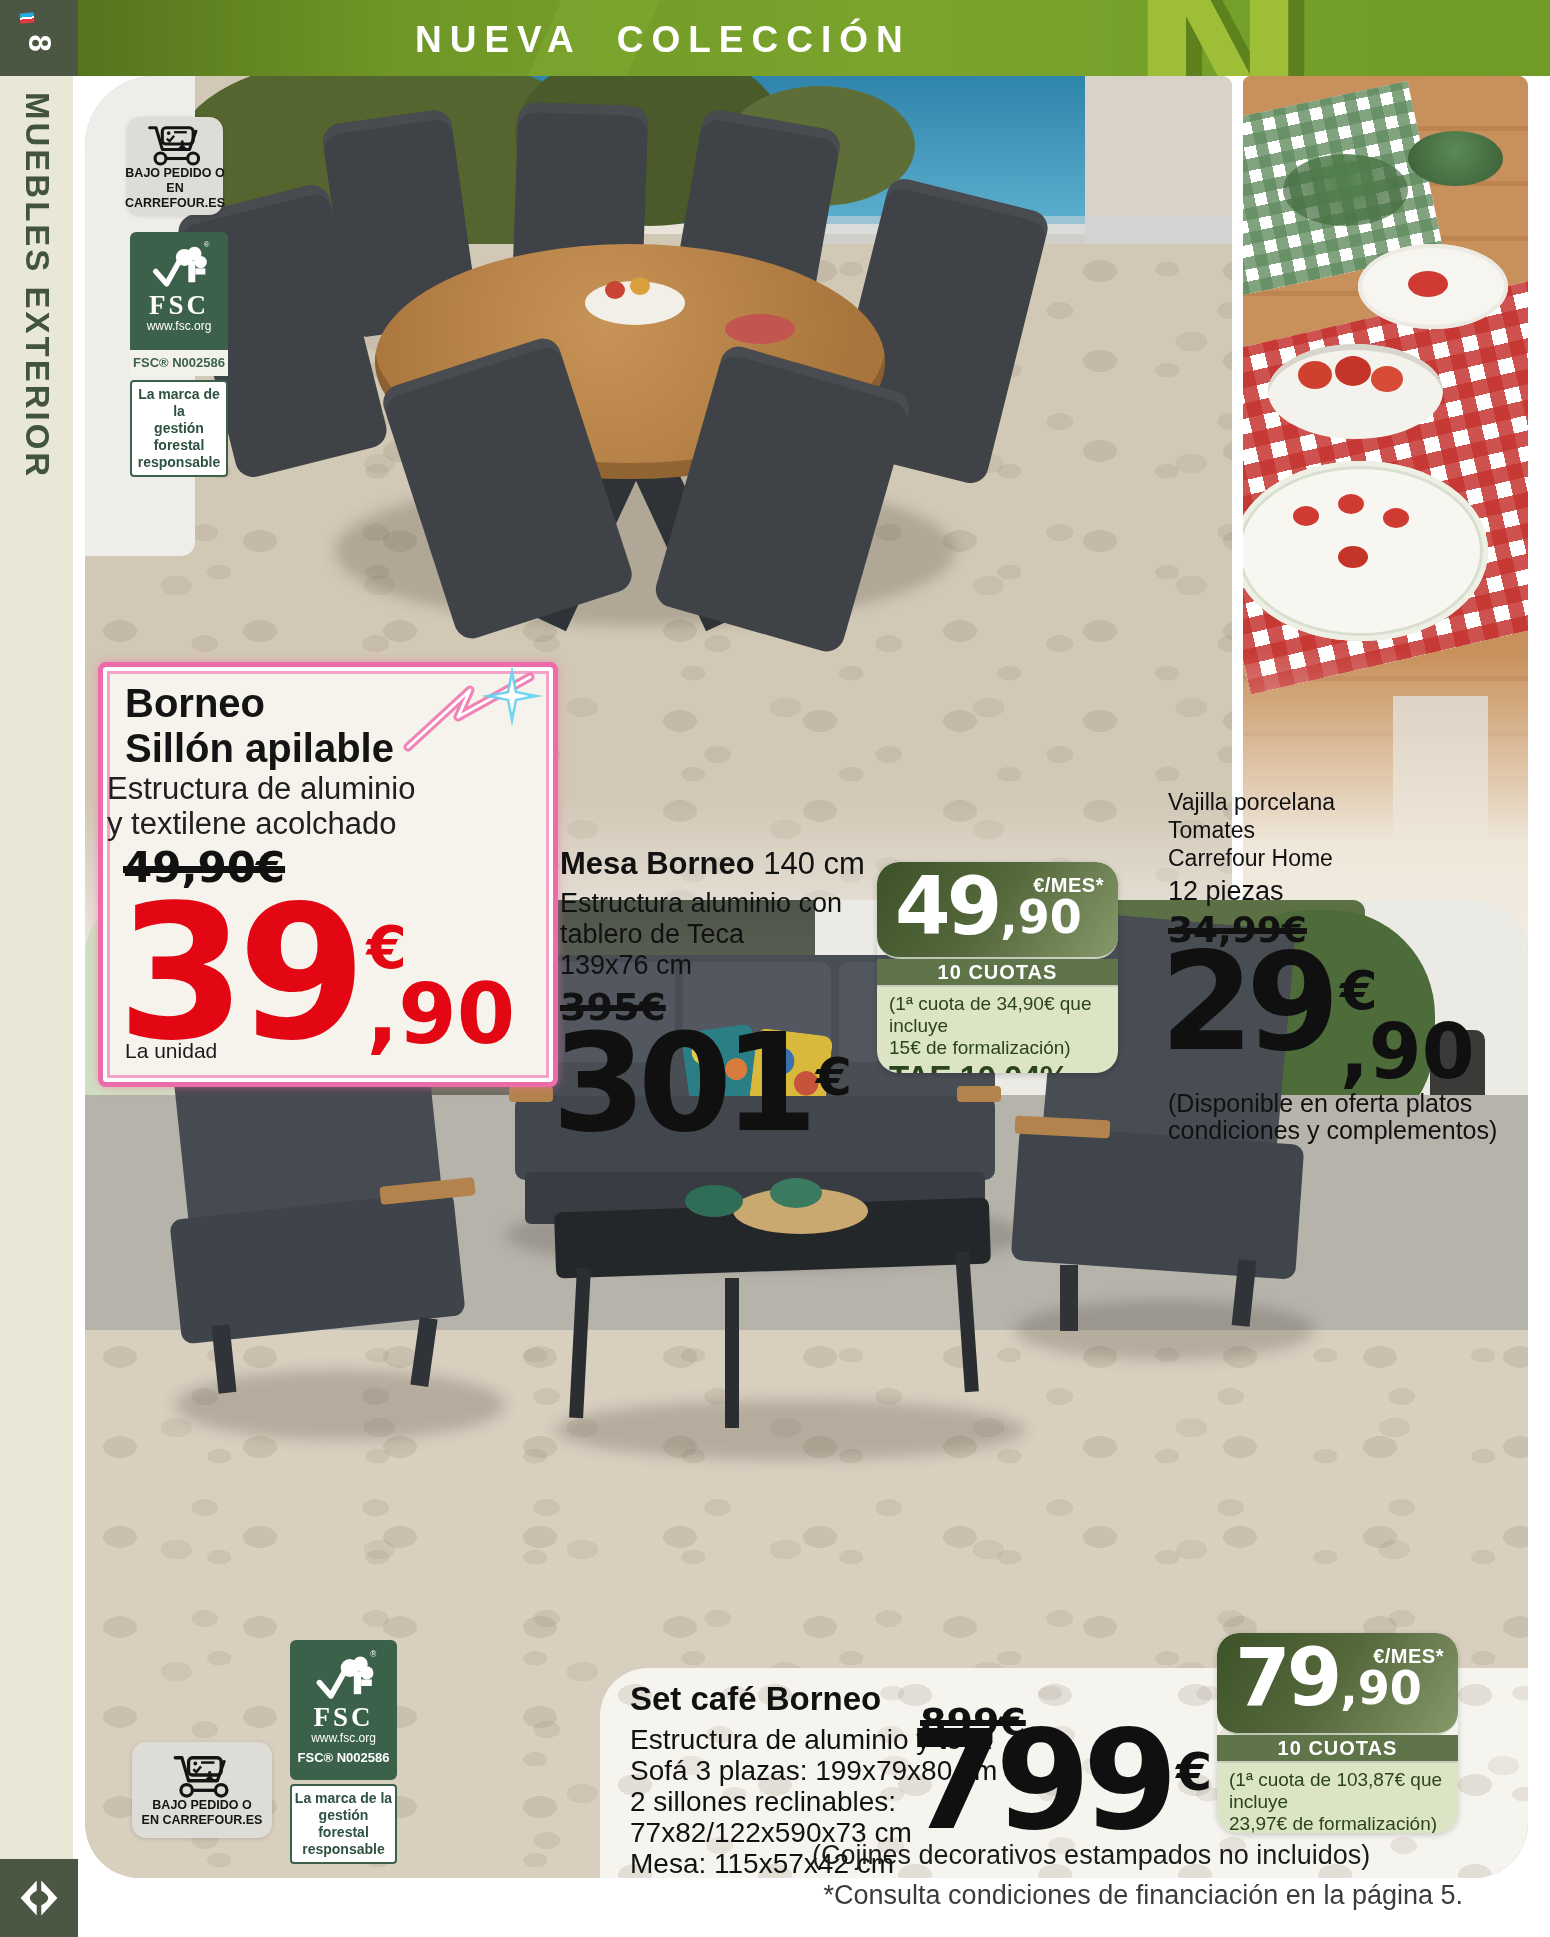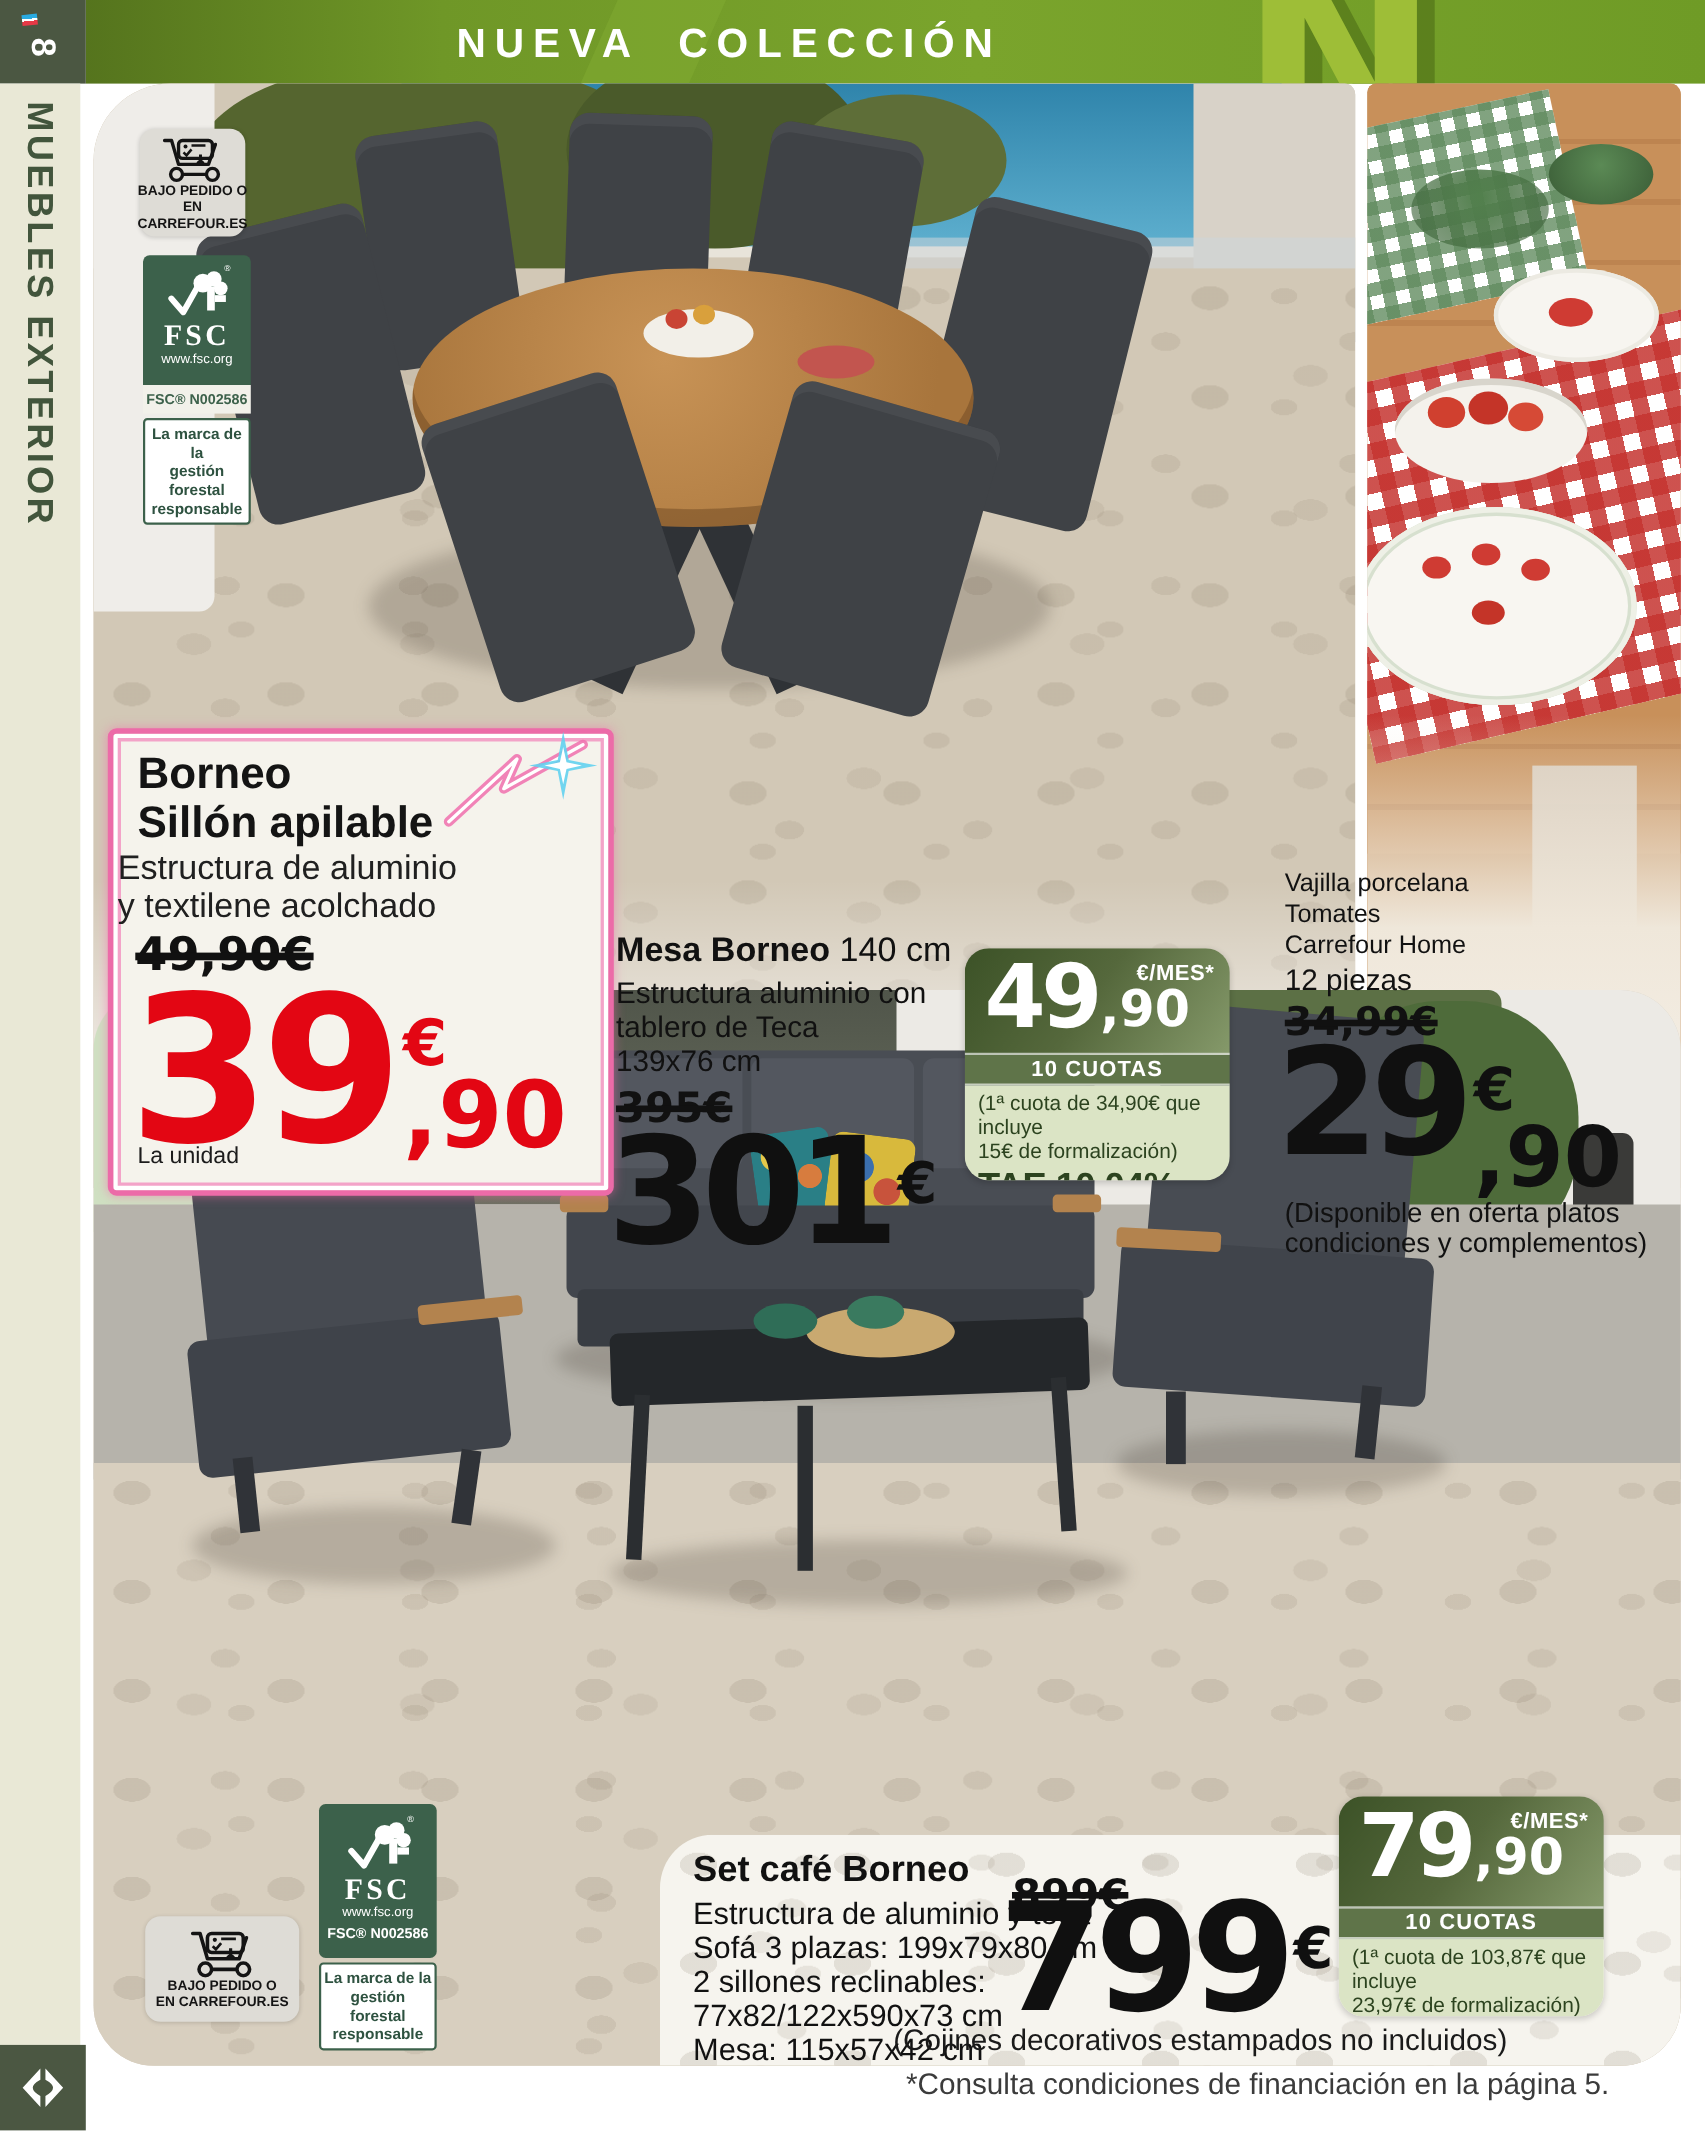"49" .fin-top { border-radius: none -> 22px }
